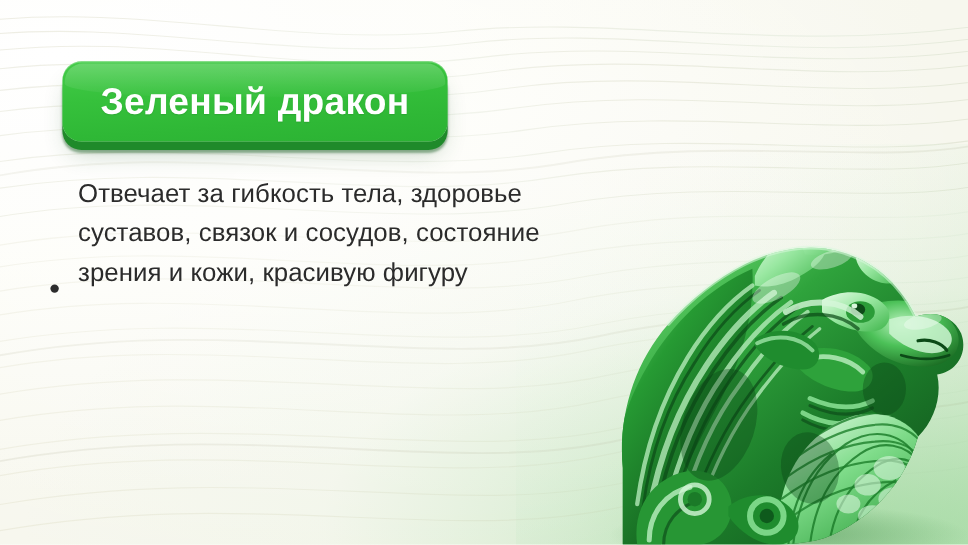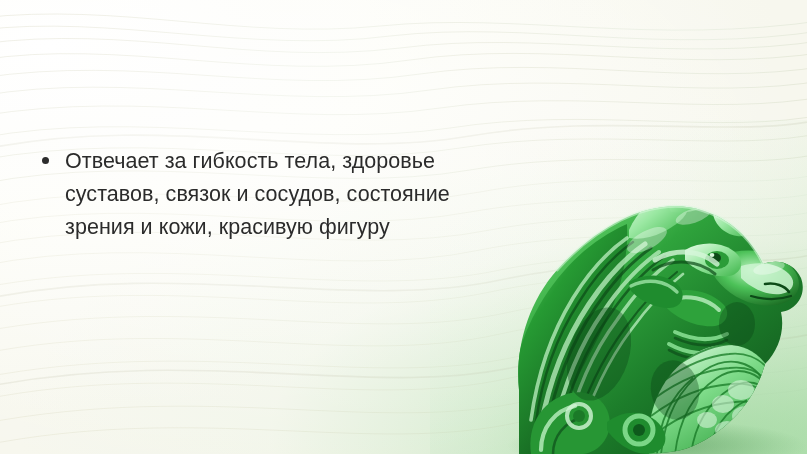"Зеленый дракон" div.badge { html: none -> <div> <div></div> <div>Зеленый дракон</div> </div> }
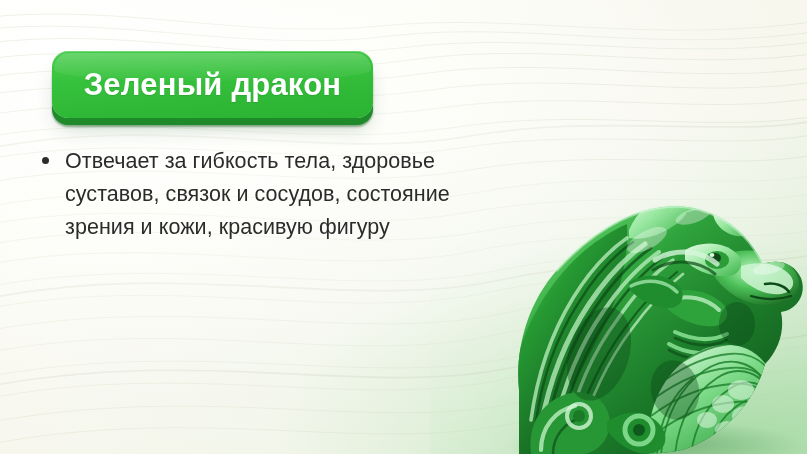"Отвечает за гибкость тела, здоровье" .bullet-row { align-items: flex-start -> flex-end }
